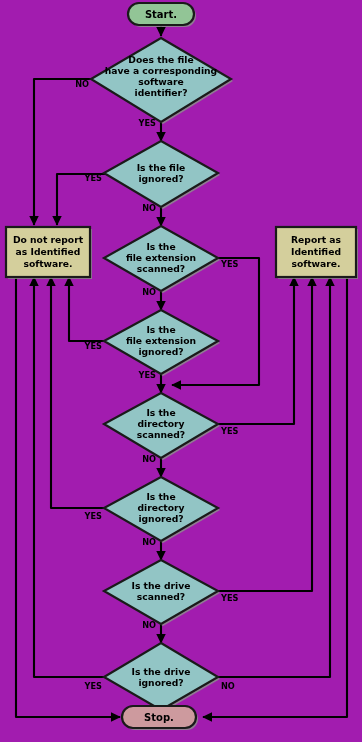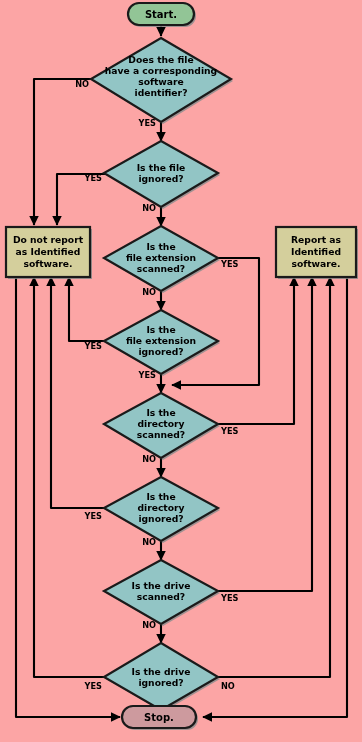"Start." #flowchart-root { background: #fca5a5 -> #a21caf }
